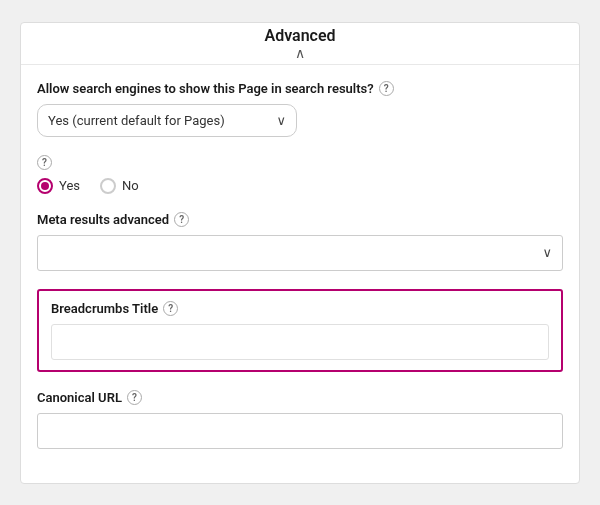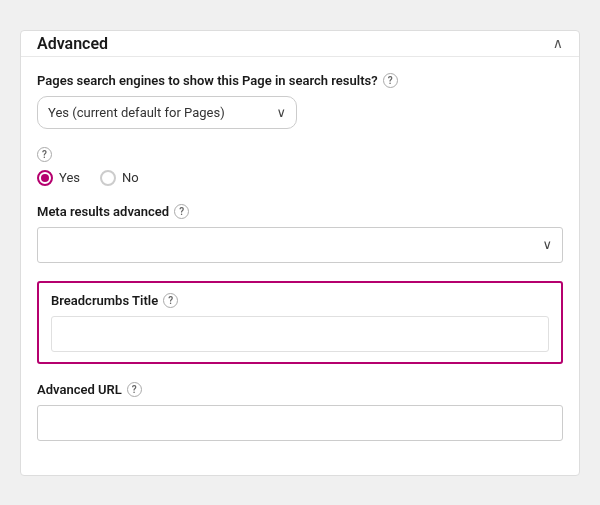"Advanced" .panel-header { flex-direction: none -> column }
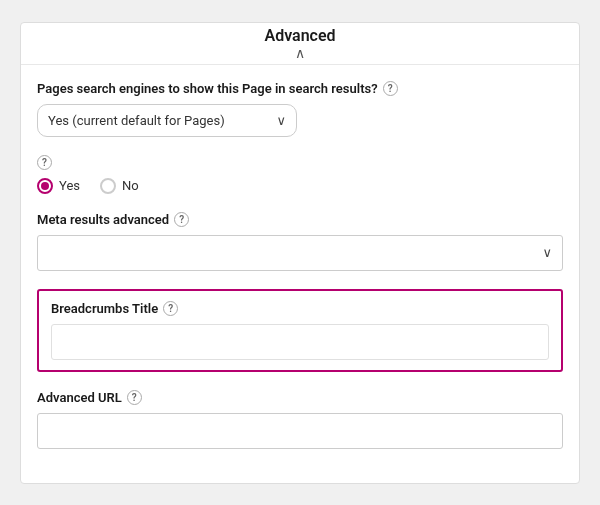"Pages search engines to show" span { text: Pages -> Allow }
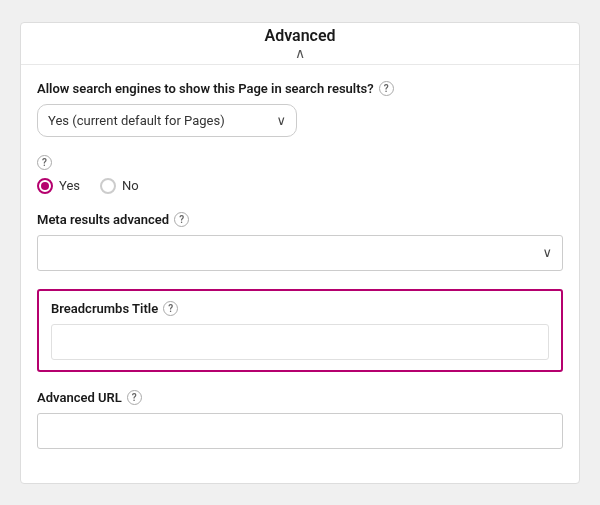"Advanced URL" span { text: Advanced -> Canonical }
